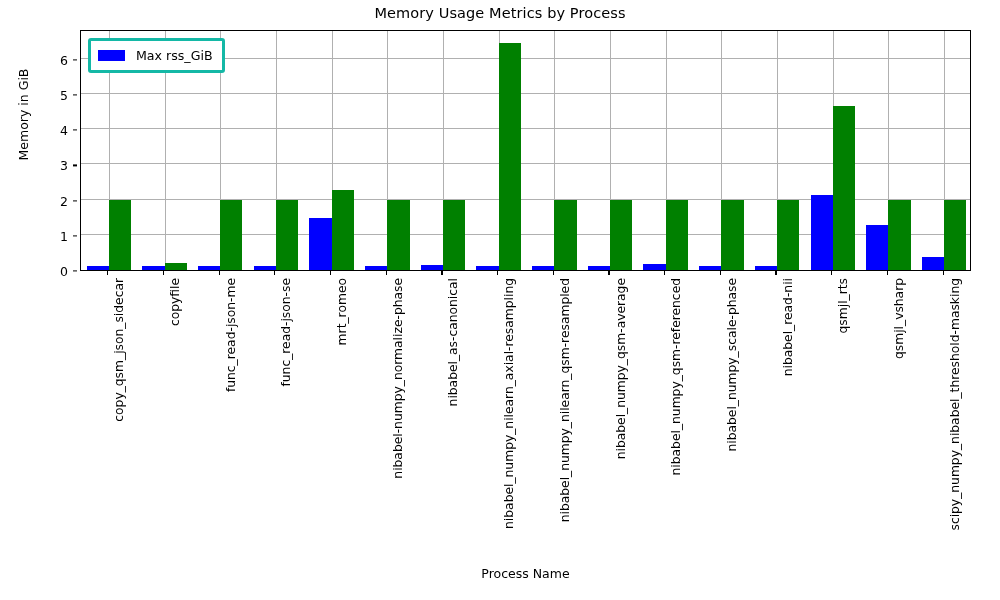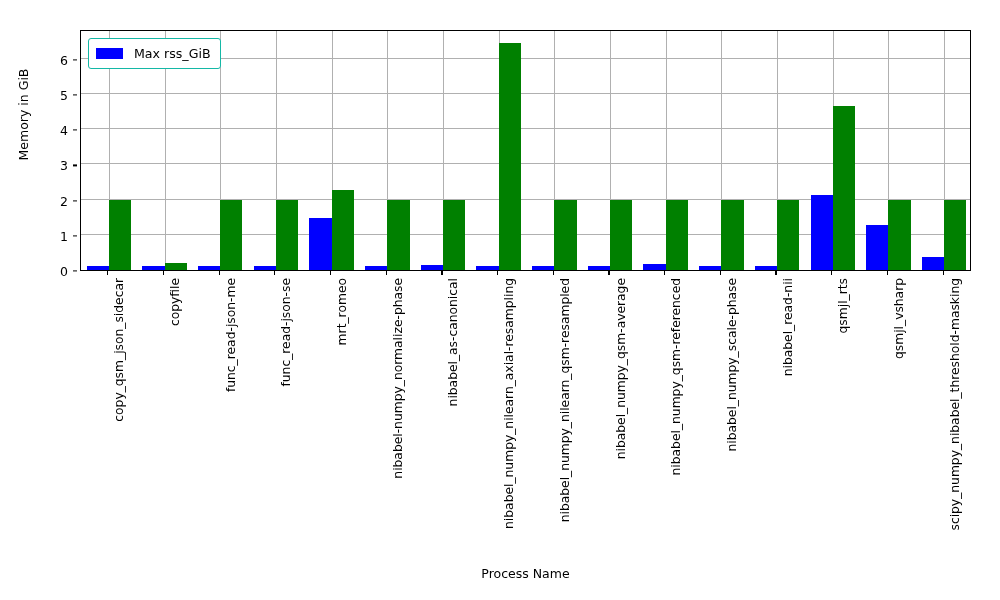"Memory Usage Metrics by Process" div { html: none -> <div>Memory Usage Metrics by Process</div> }
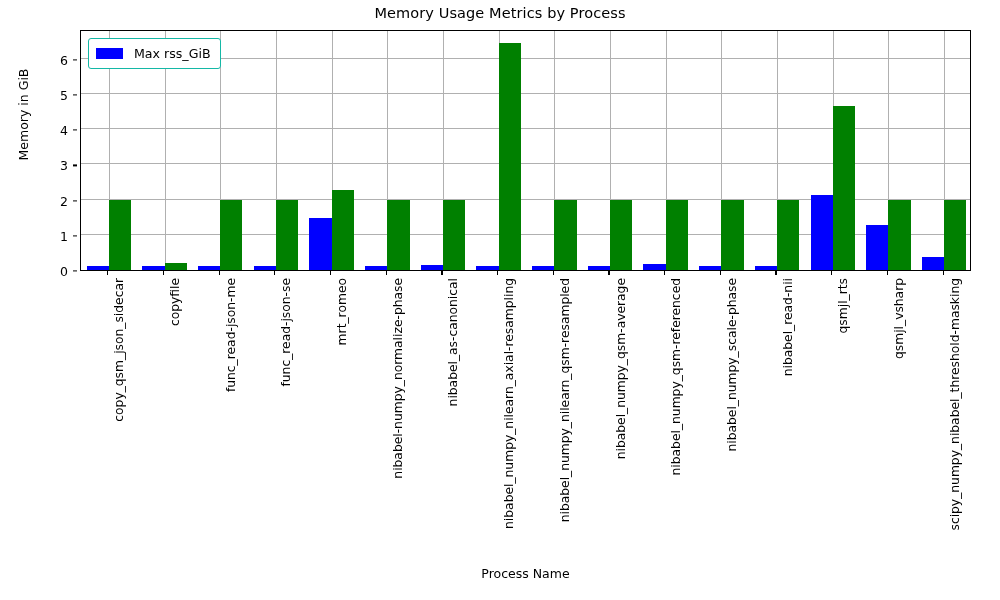"Max rss_GiB" #legend { border: 1px solid #14b8a6 -> 3px solid #14b8a6 }
